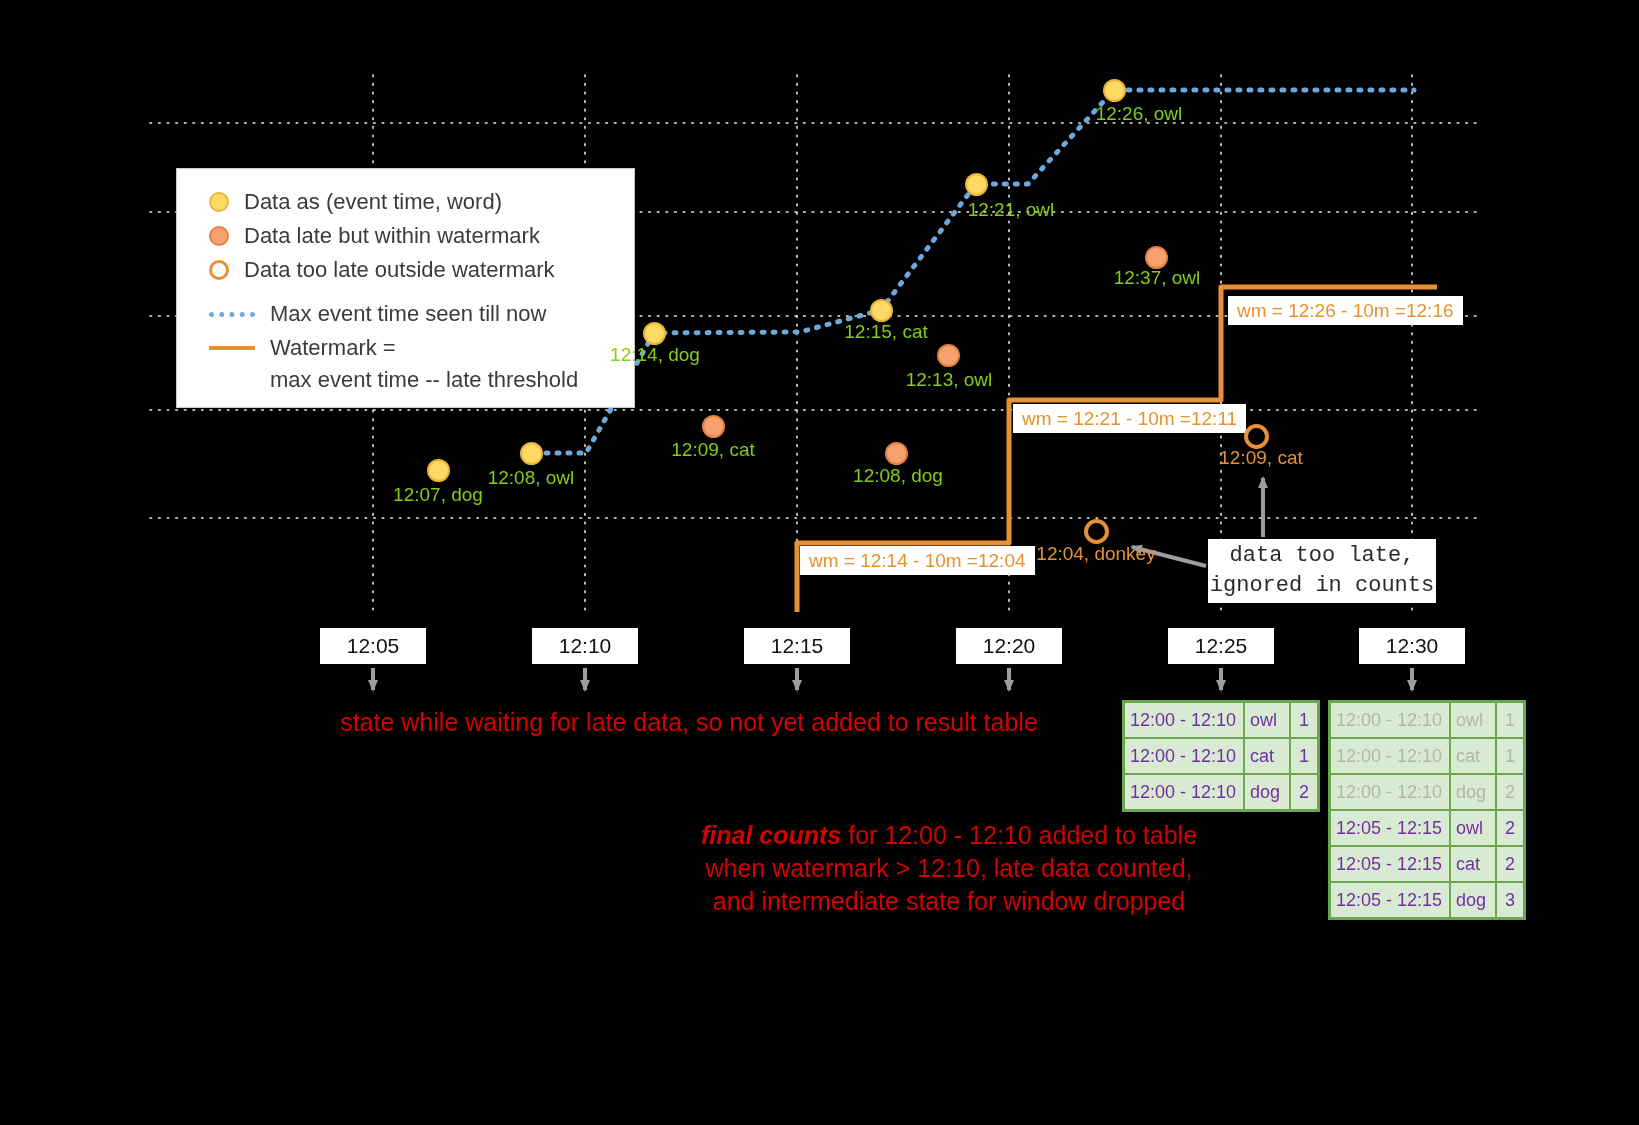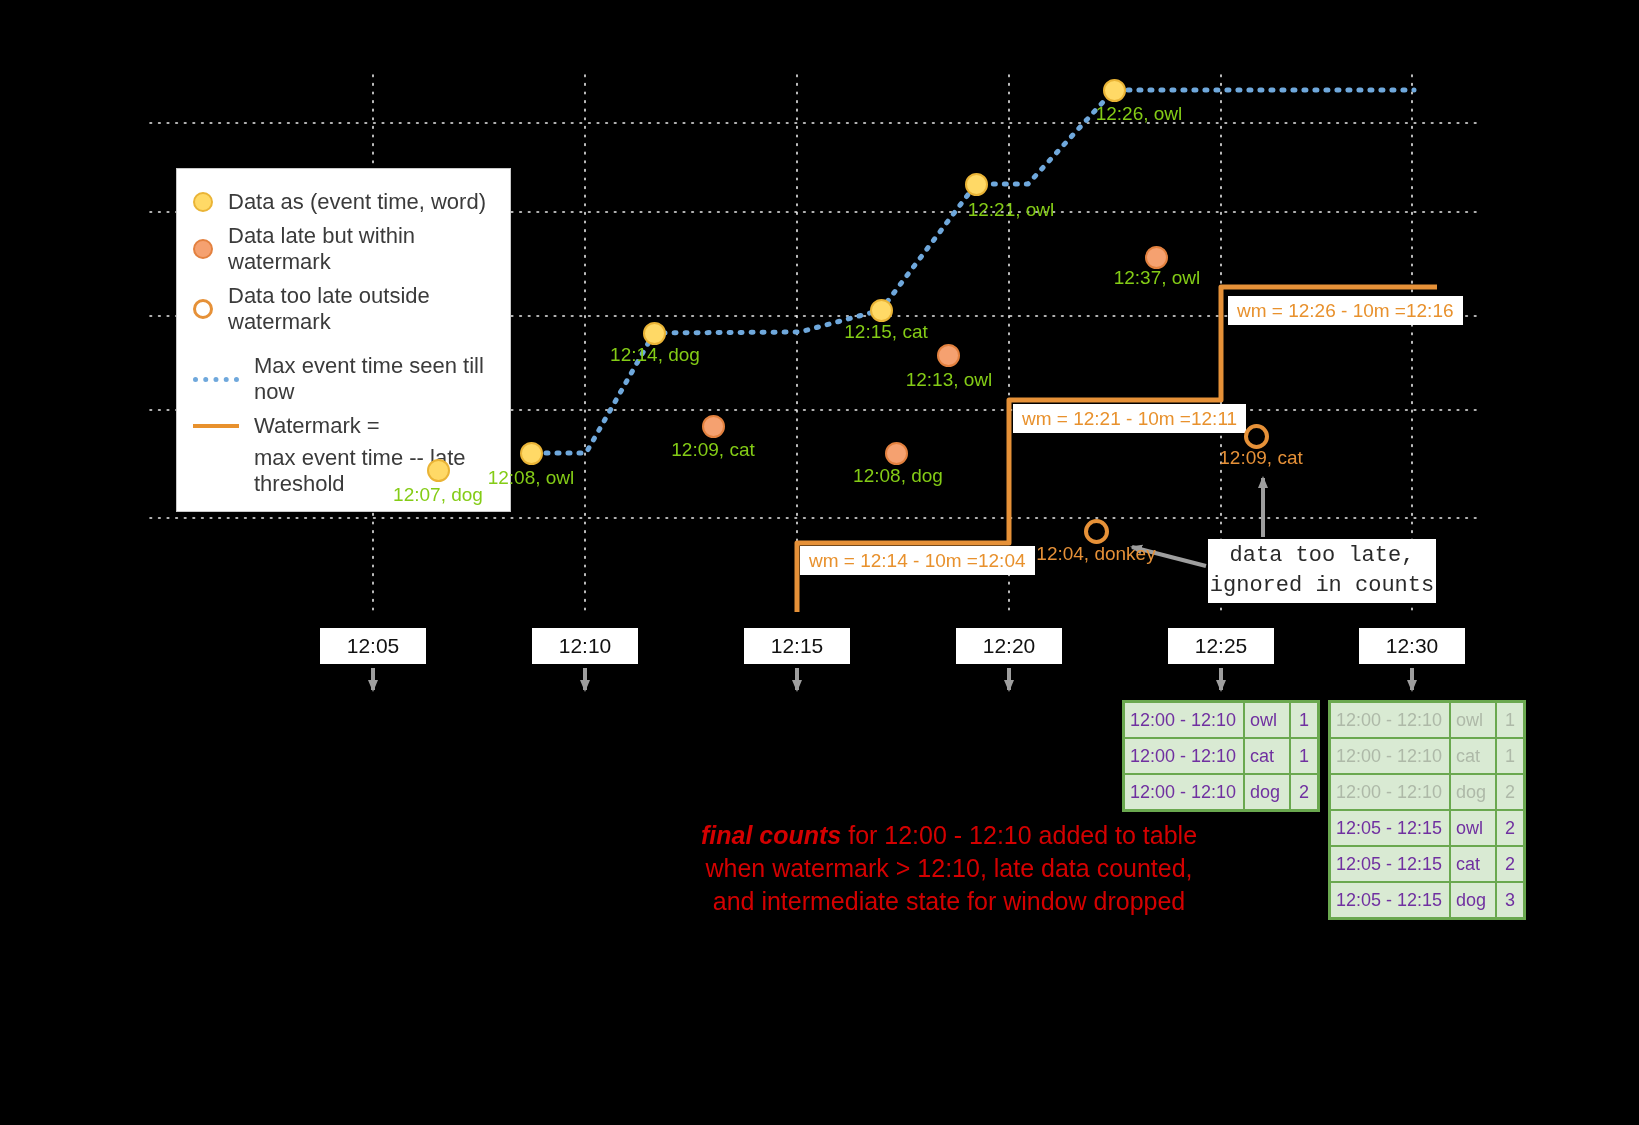"Data as (event time, word)" .legend { padding: 12px 16px 14px 16px -> 12px 16px 14px 32px; width: 335px -> 459px }
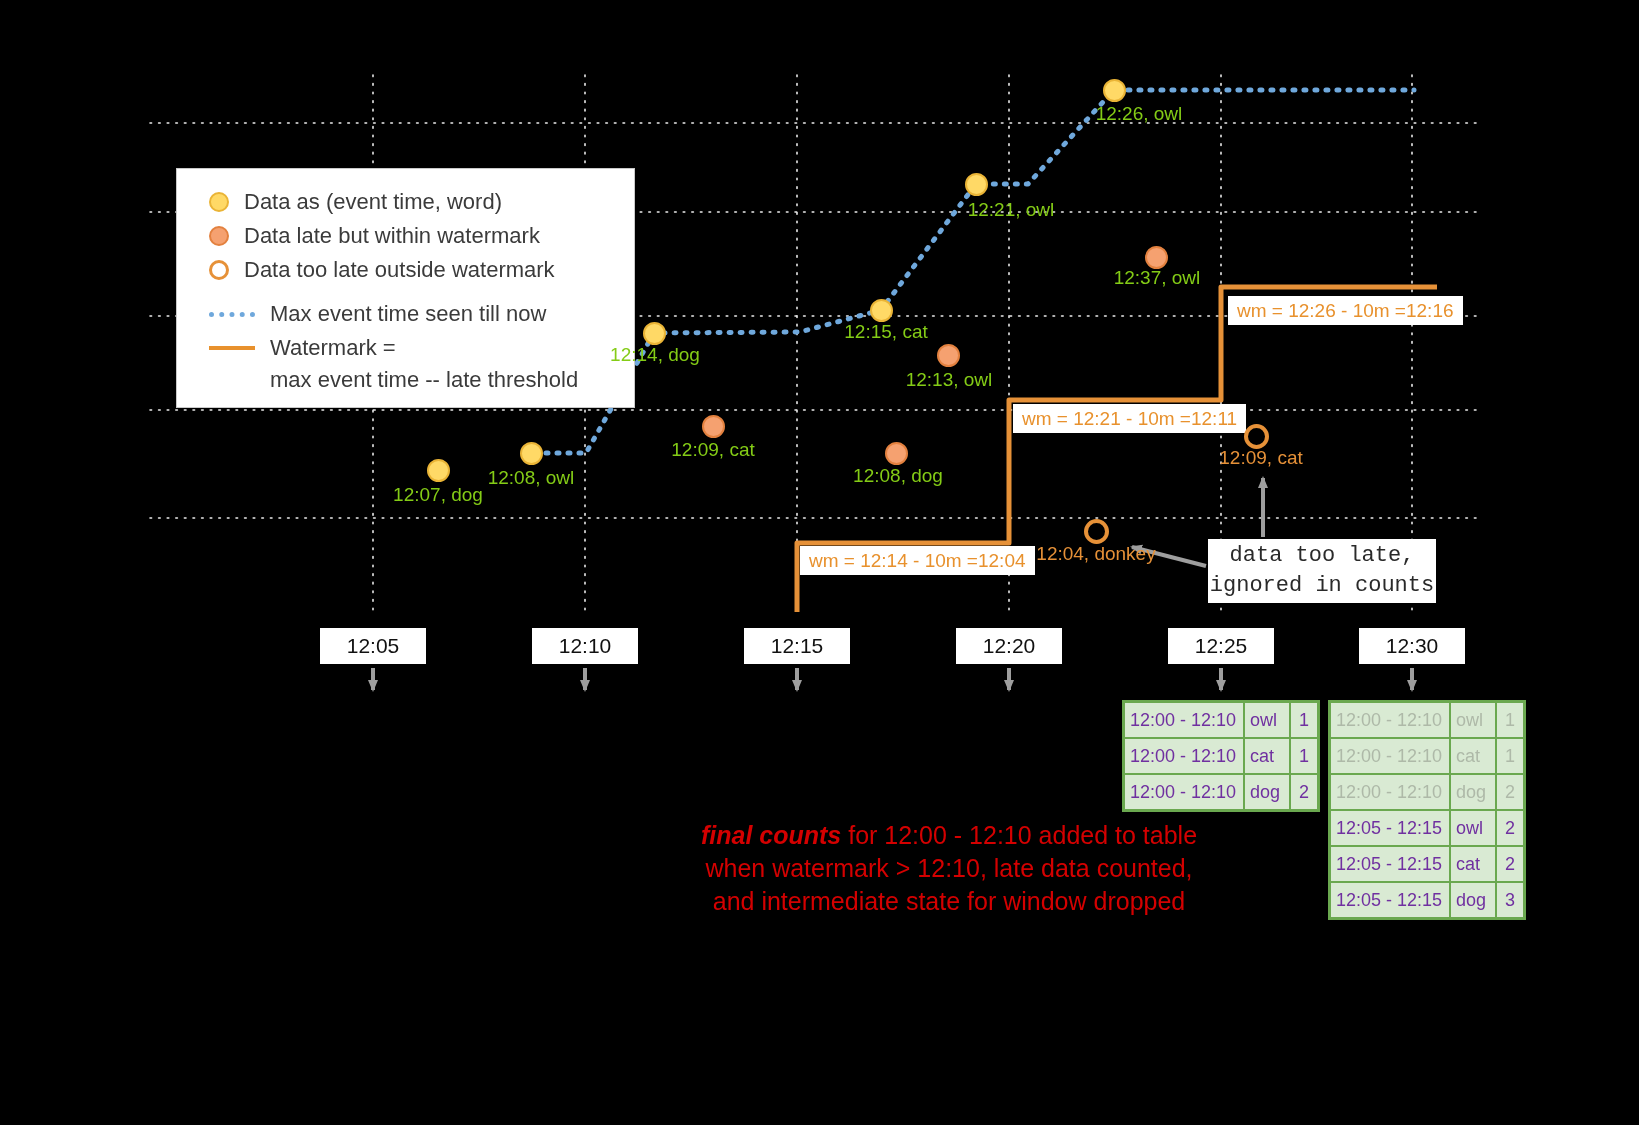"state while waiting for late" div { html: none -> <div>state while waiting for late data, so not yet added to result table</div> }
